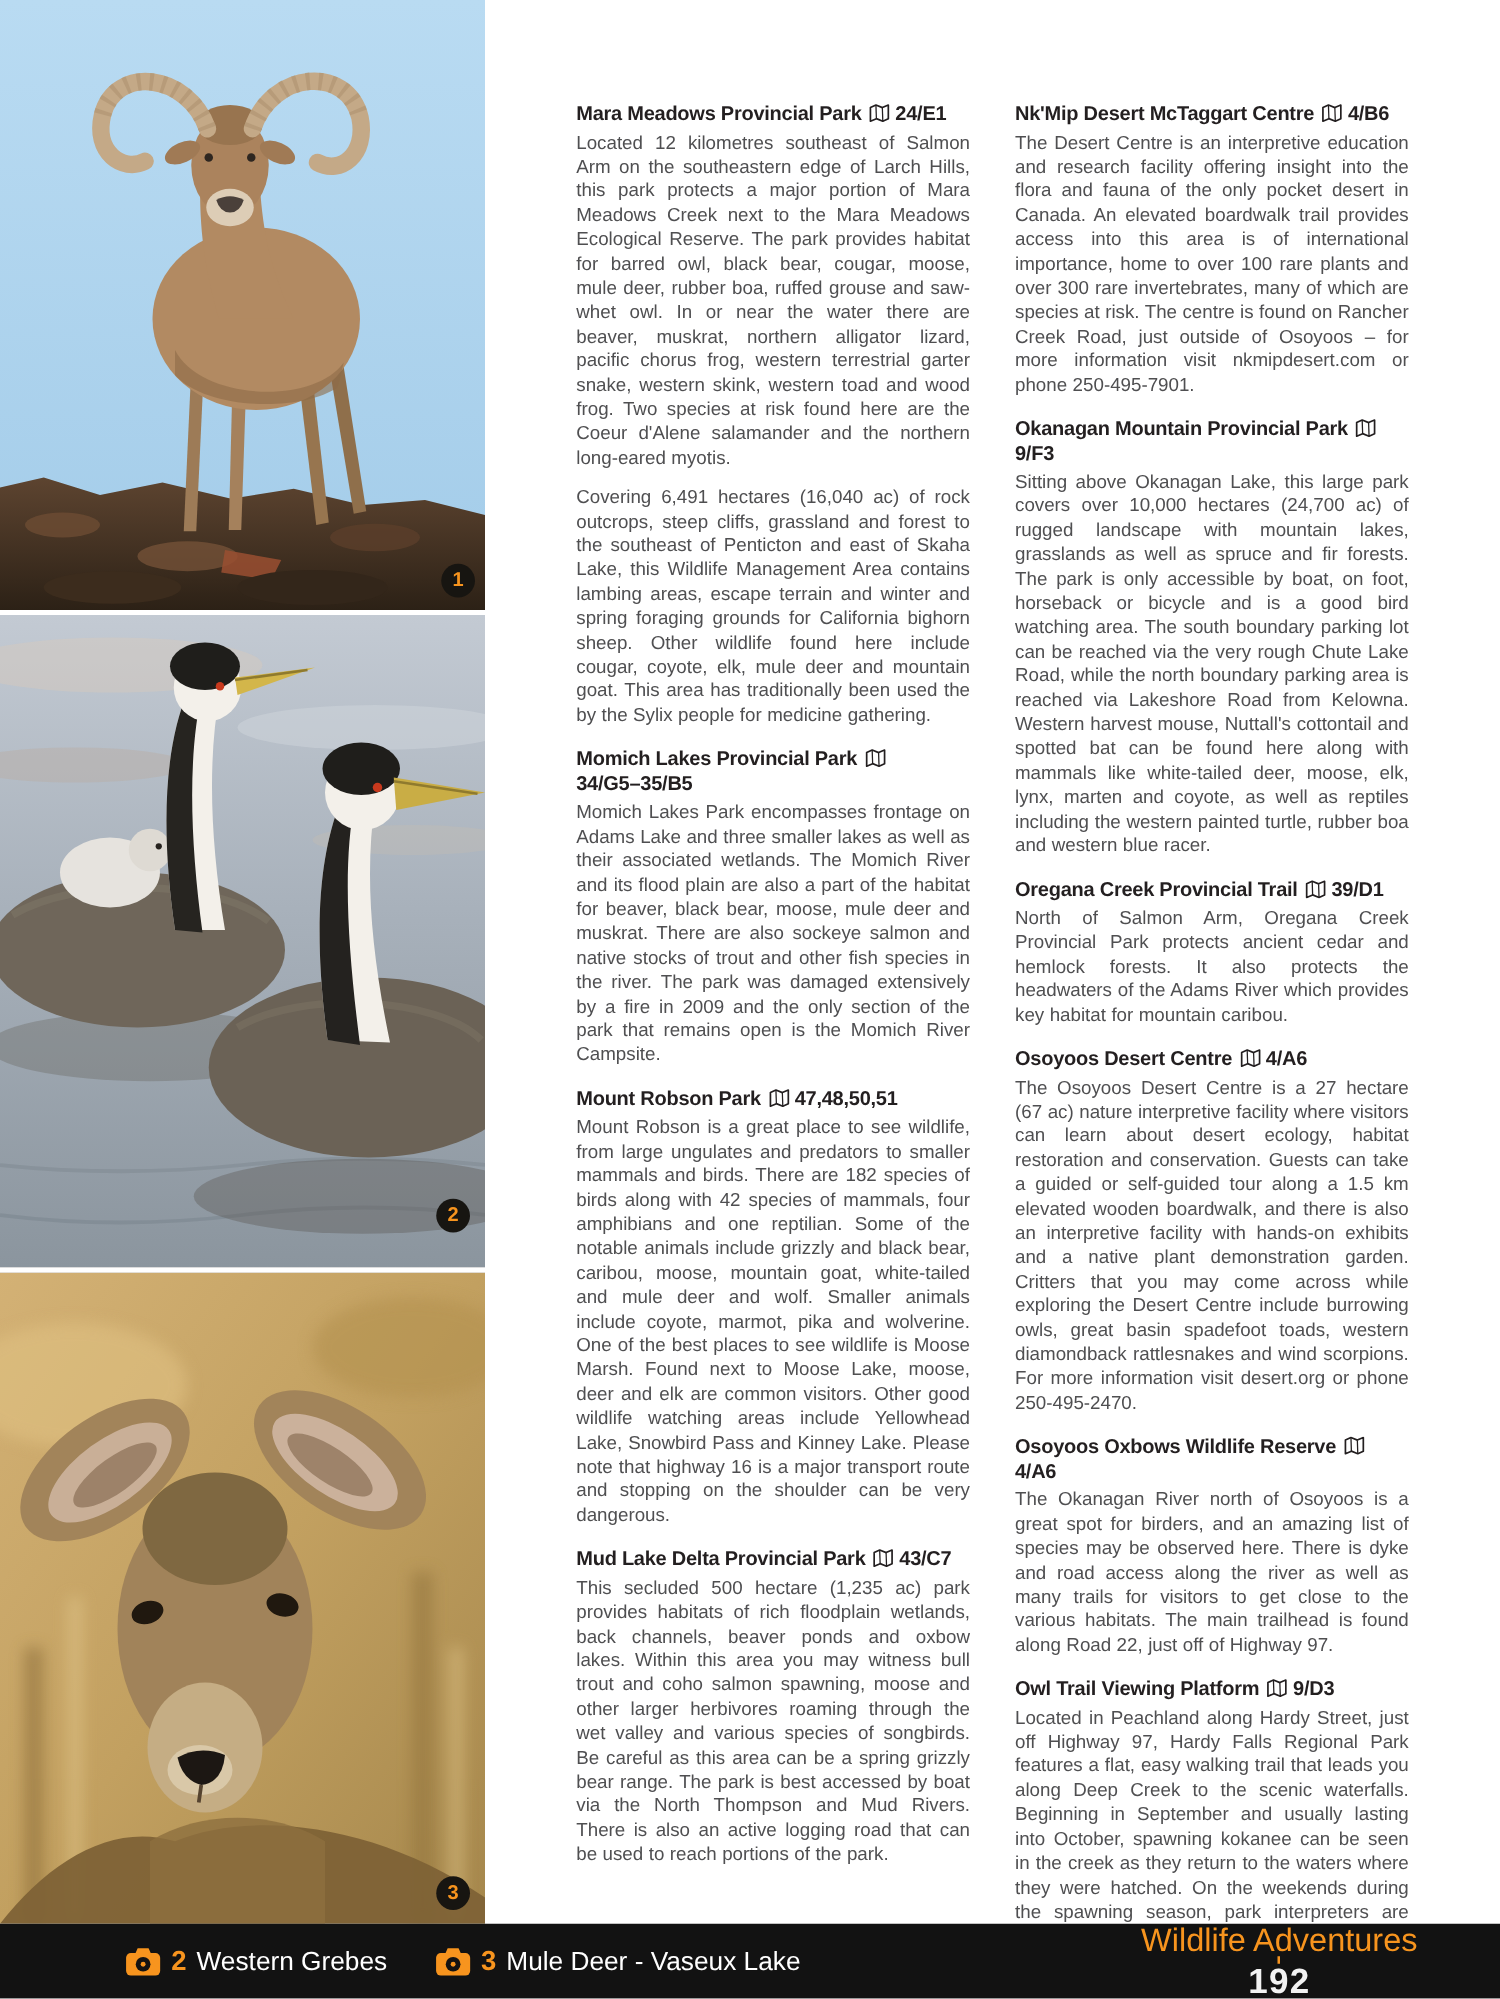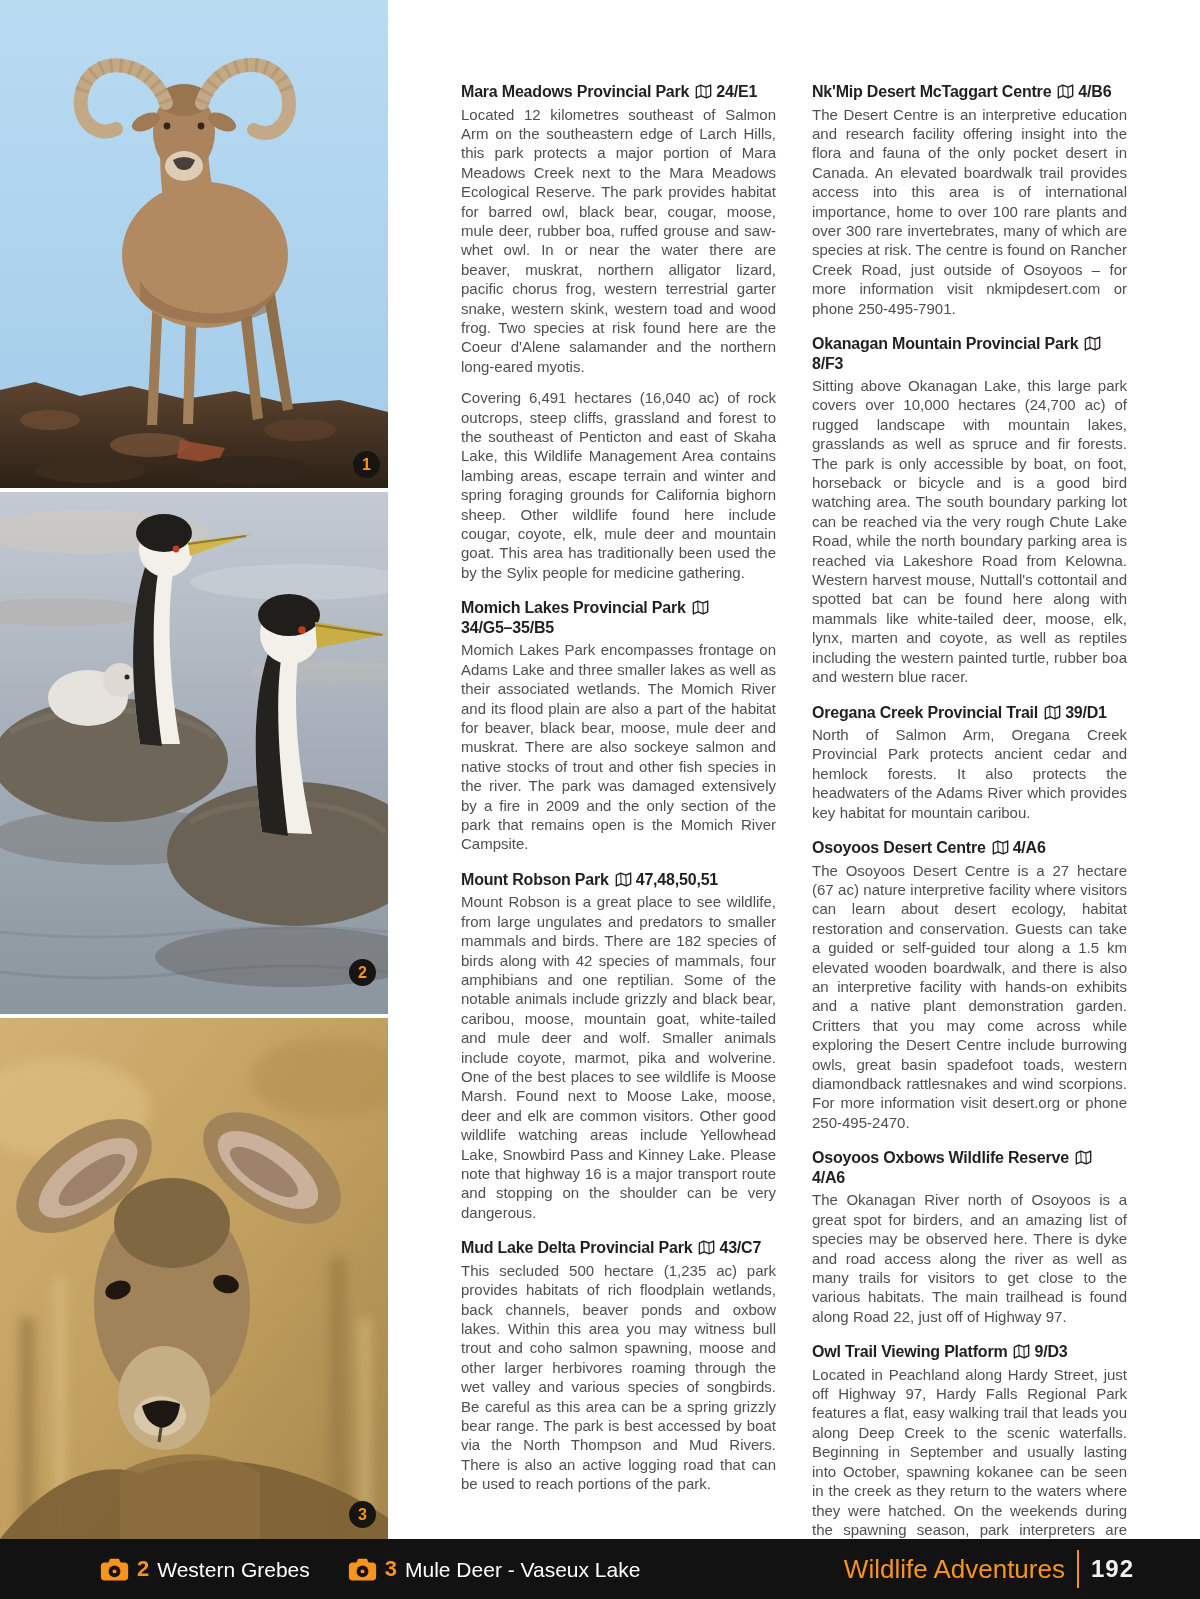"8/F3" span.ref { text: 8/F3 -> 9/F3 }
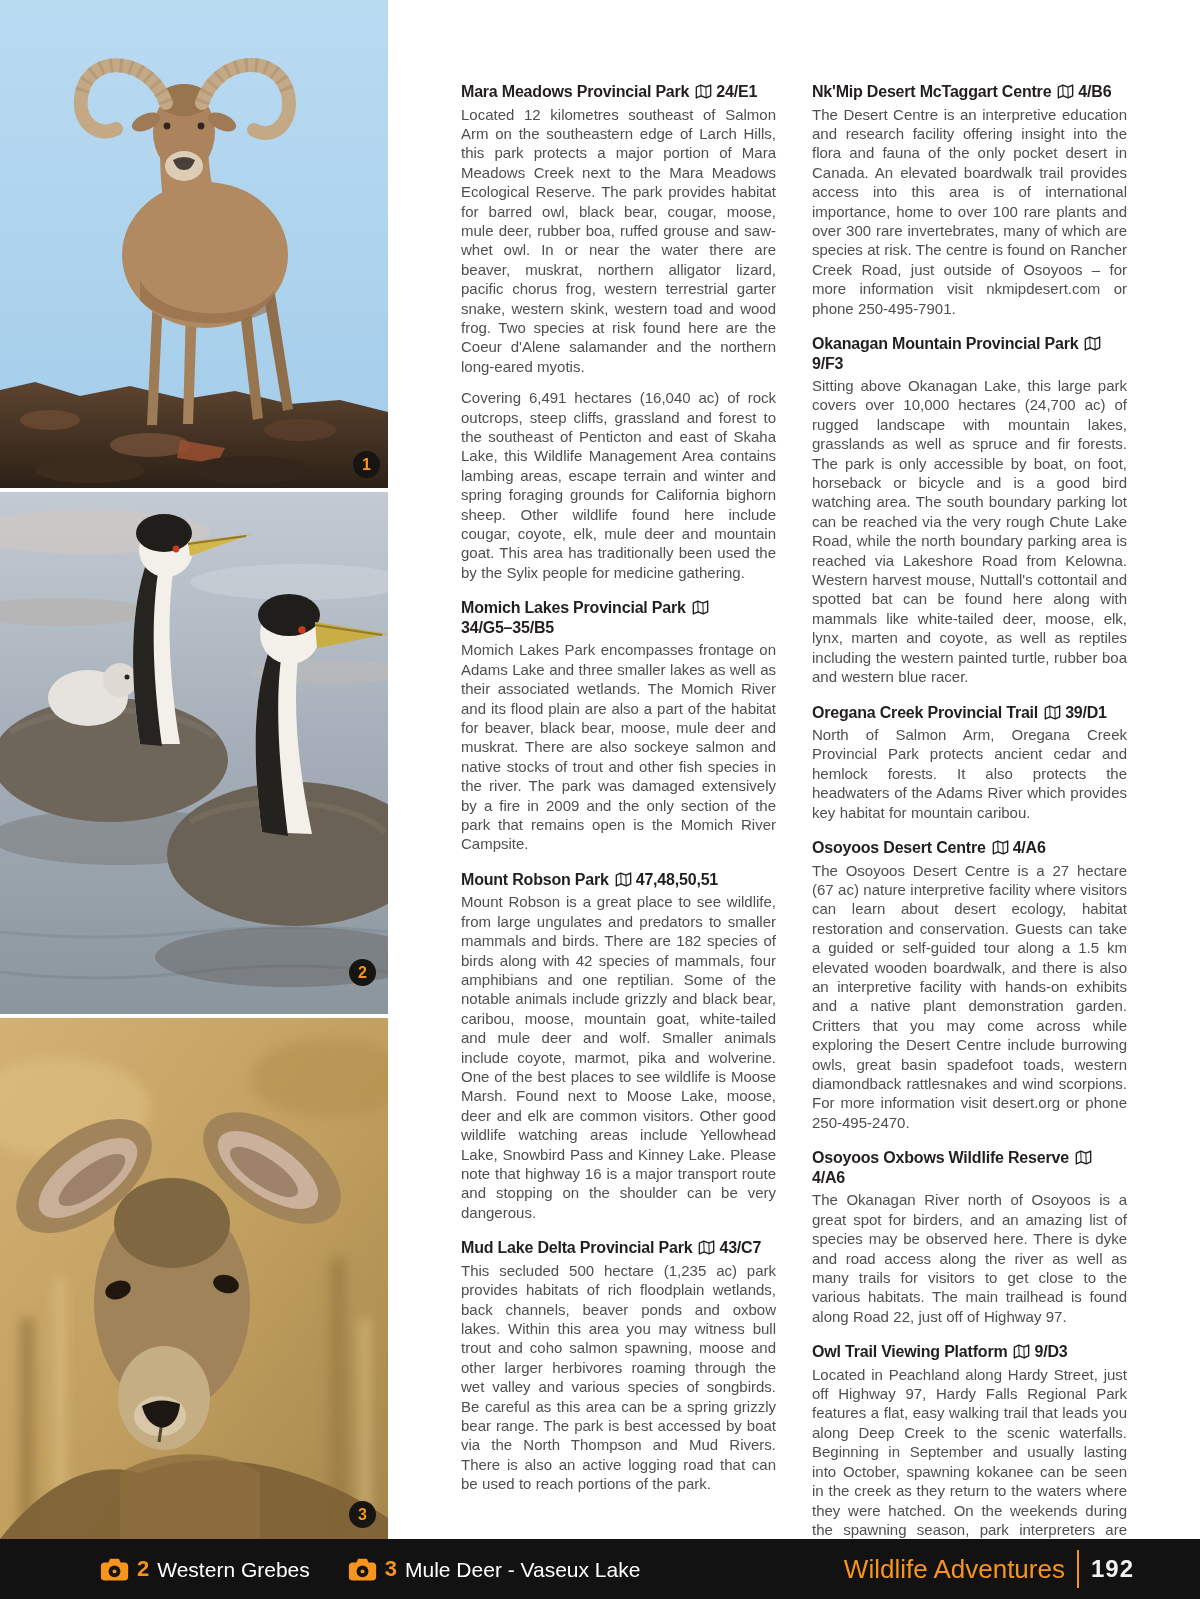"Wildlife Adventures" .footer-right { flex-direction: none -> column }
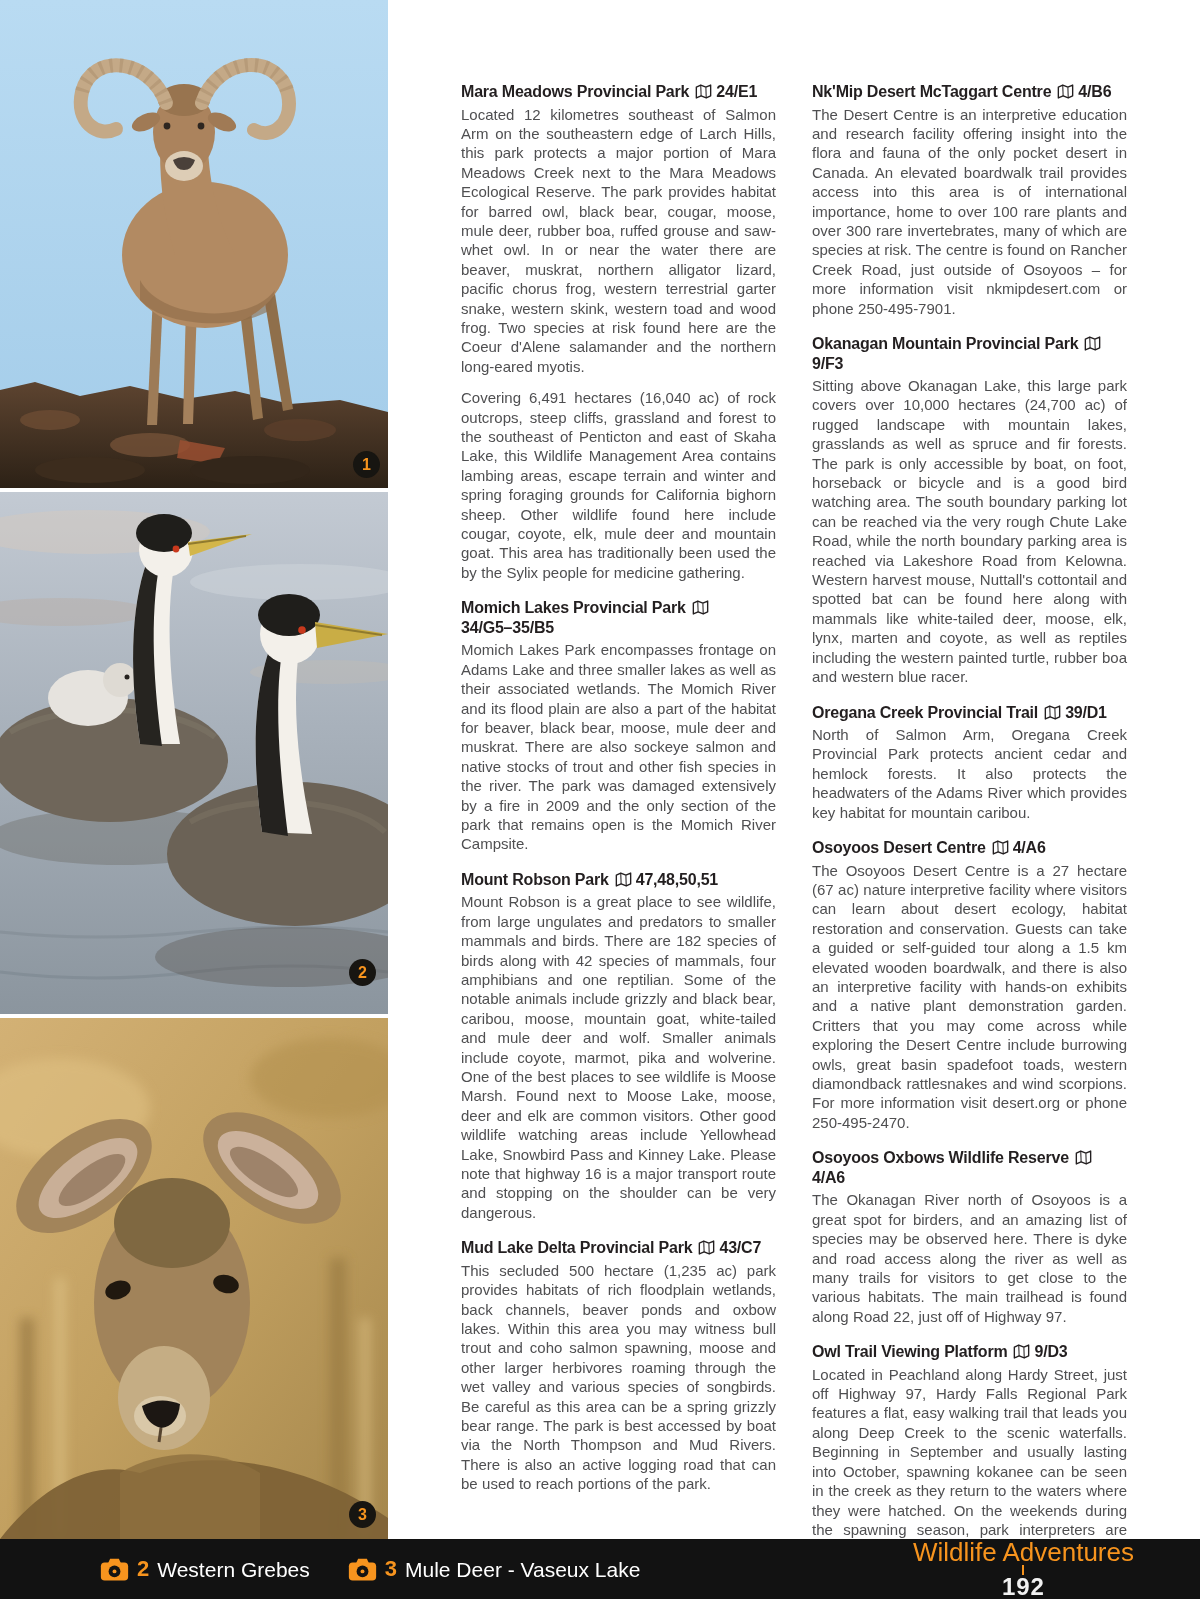"192" .pagenum { font-size: 24px -> 28px }
